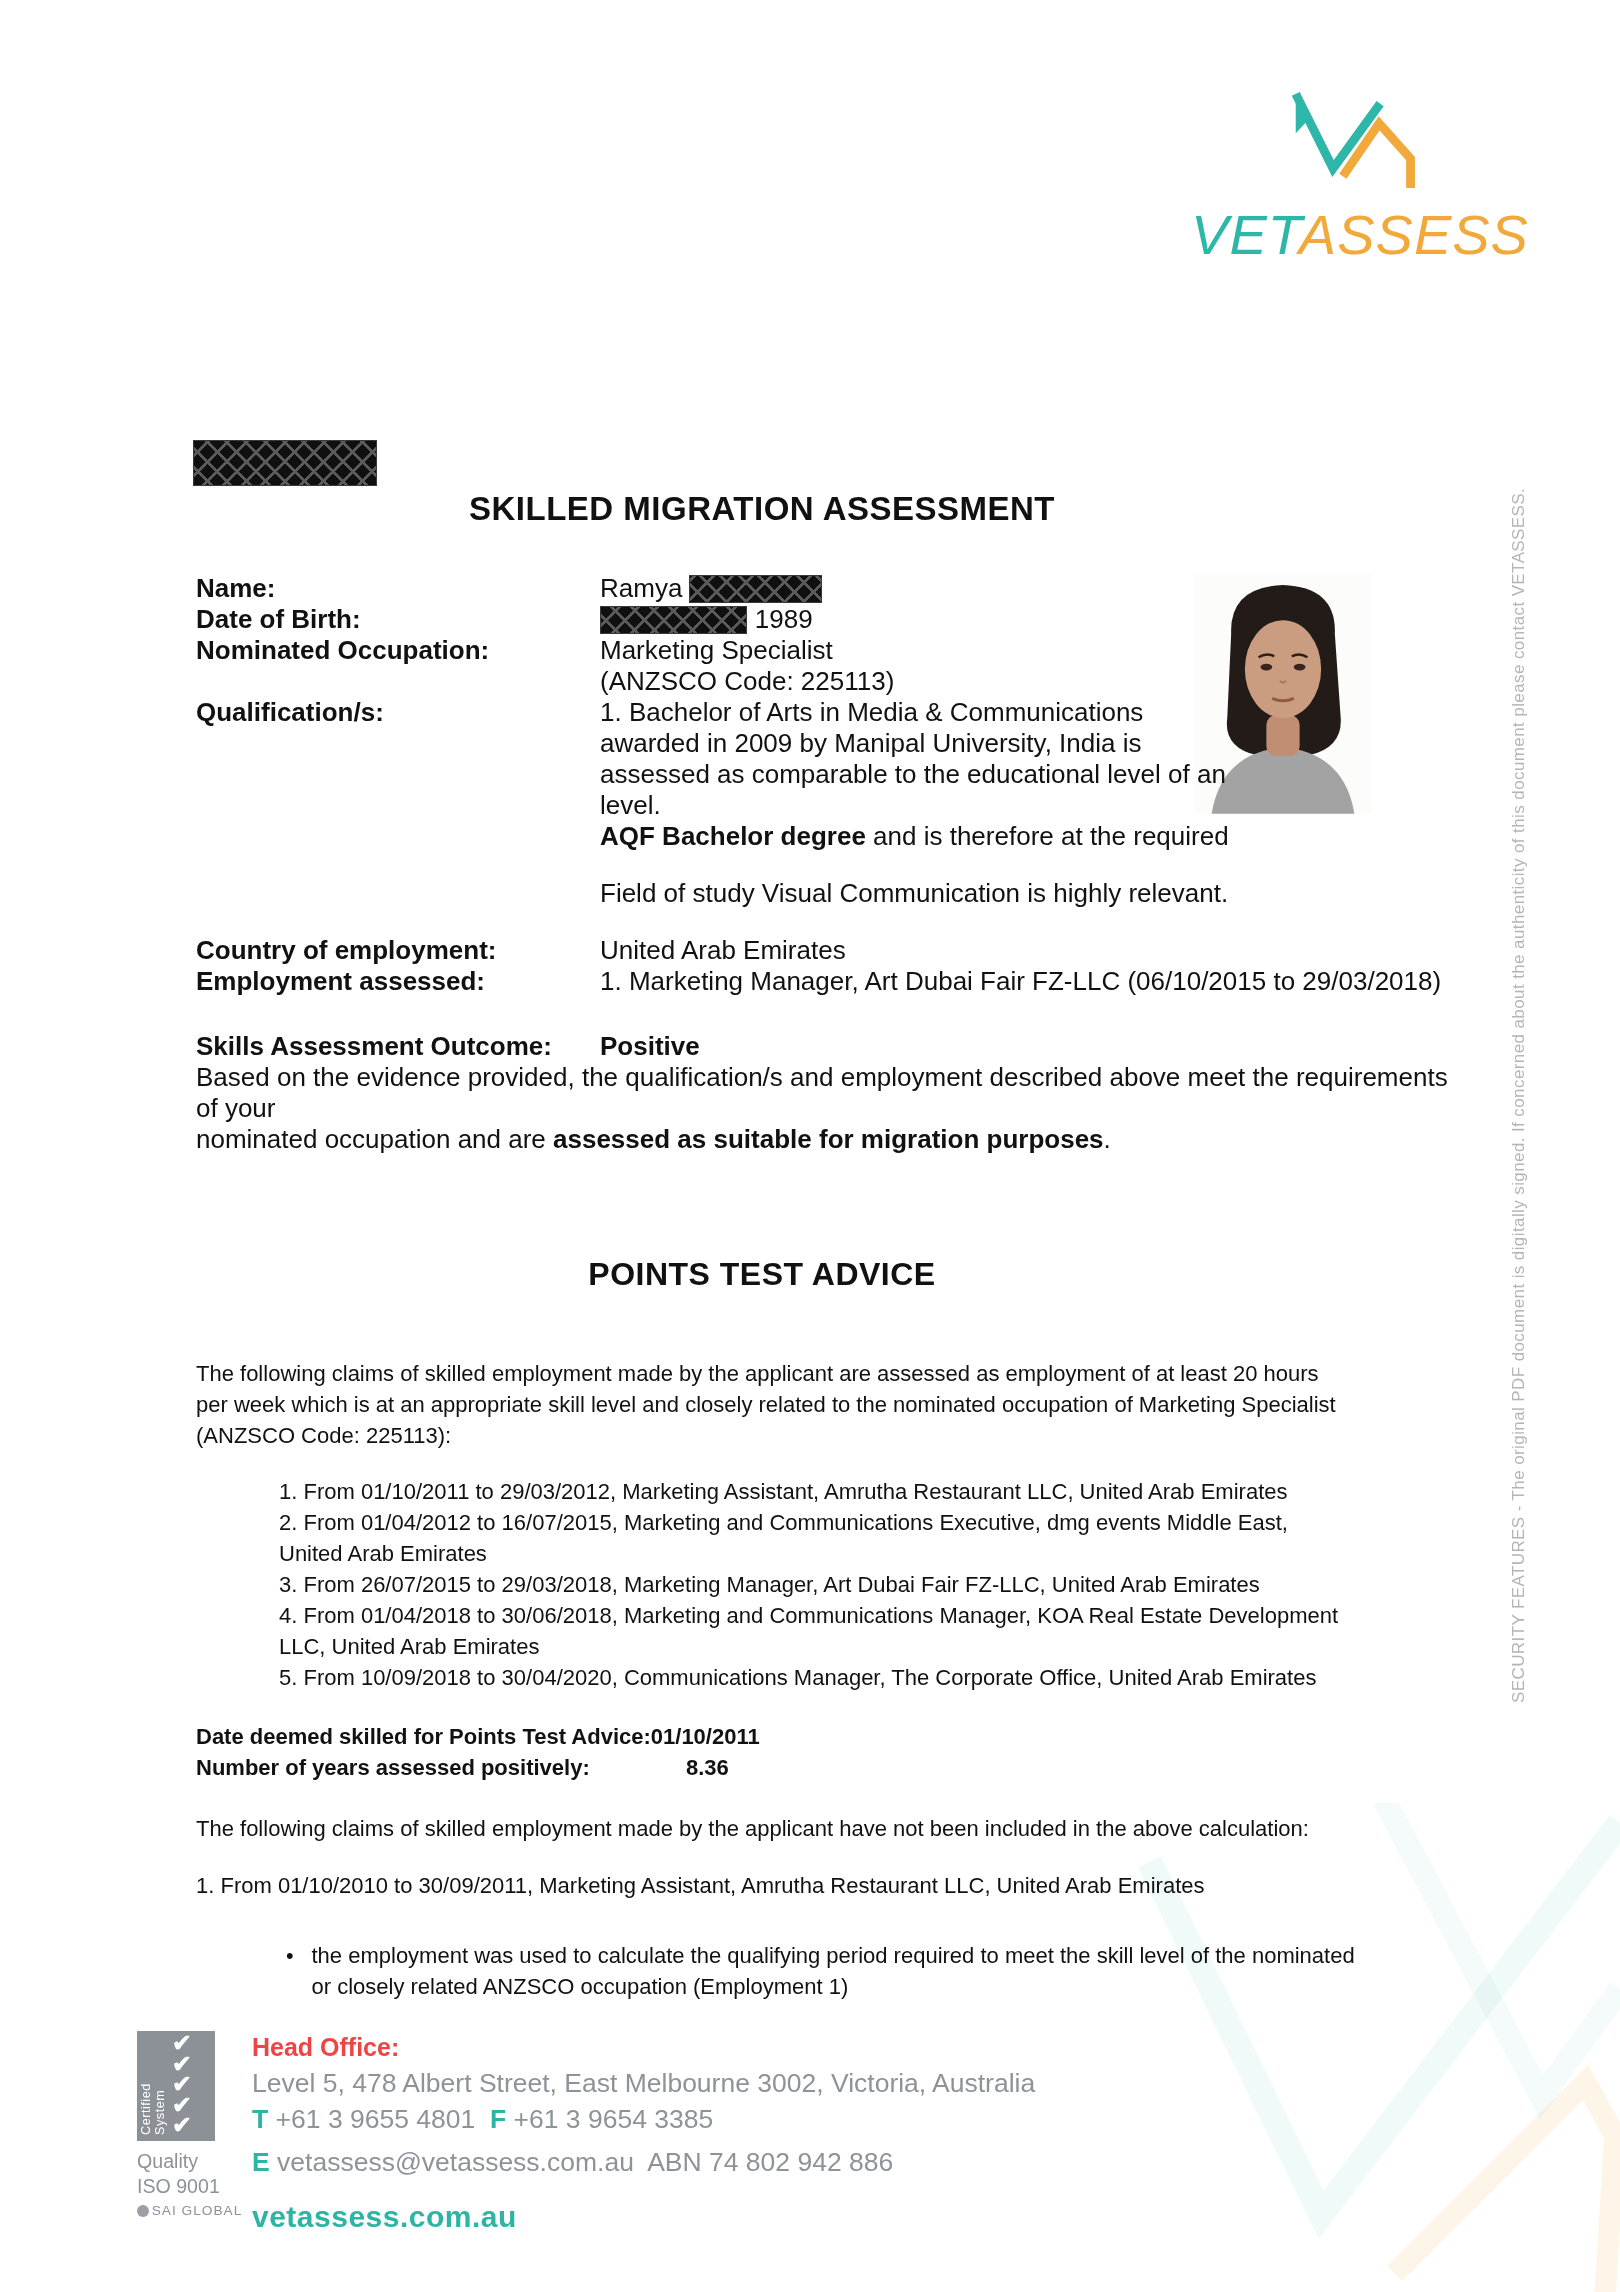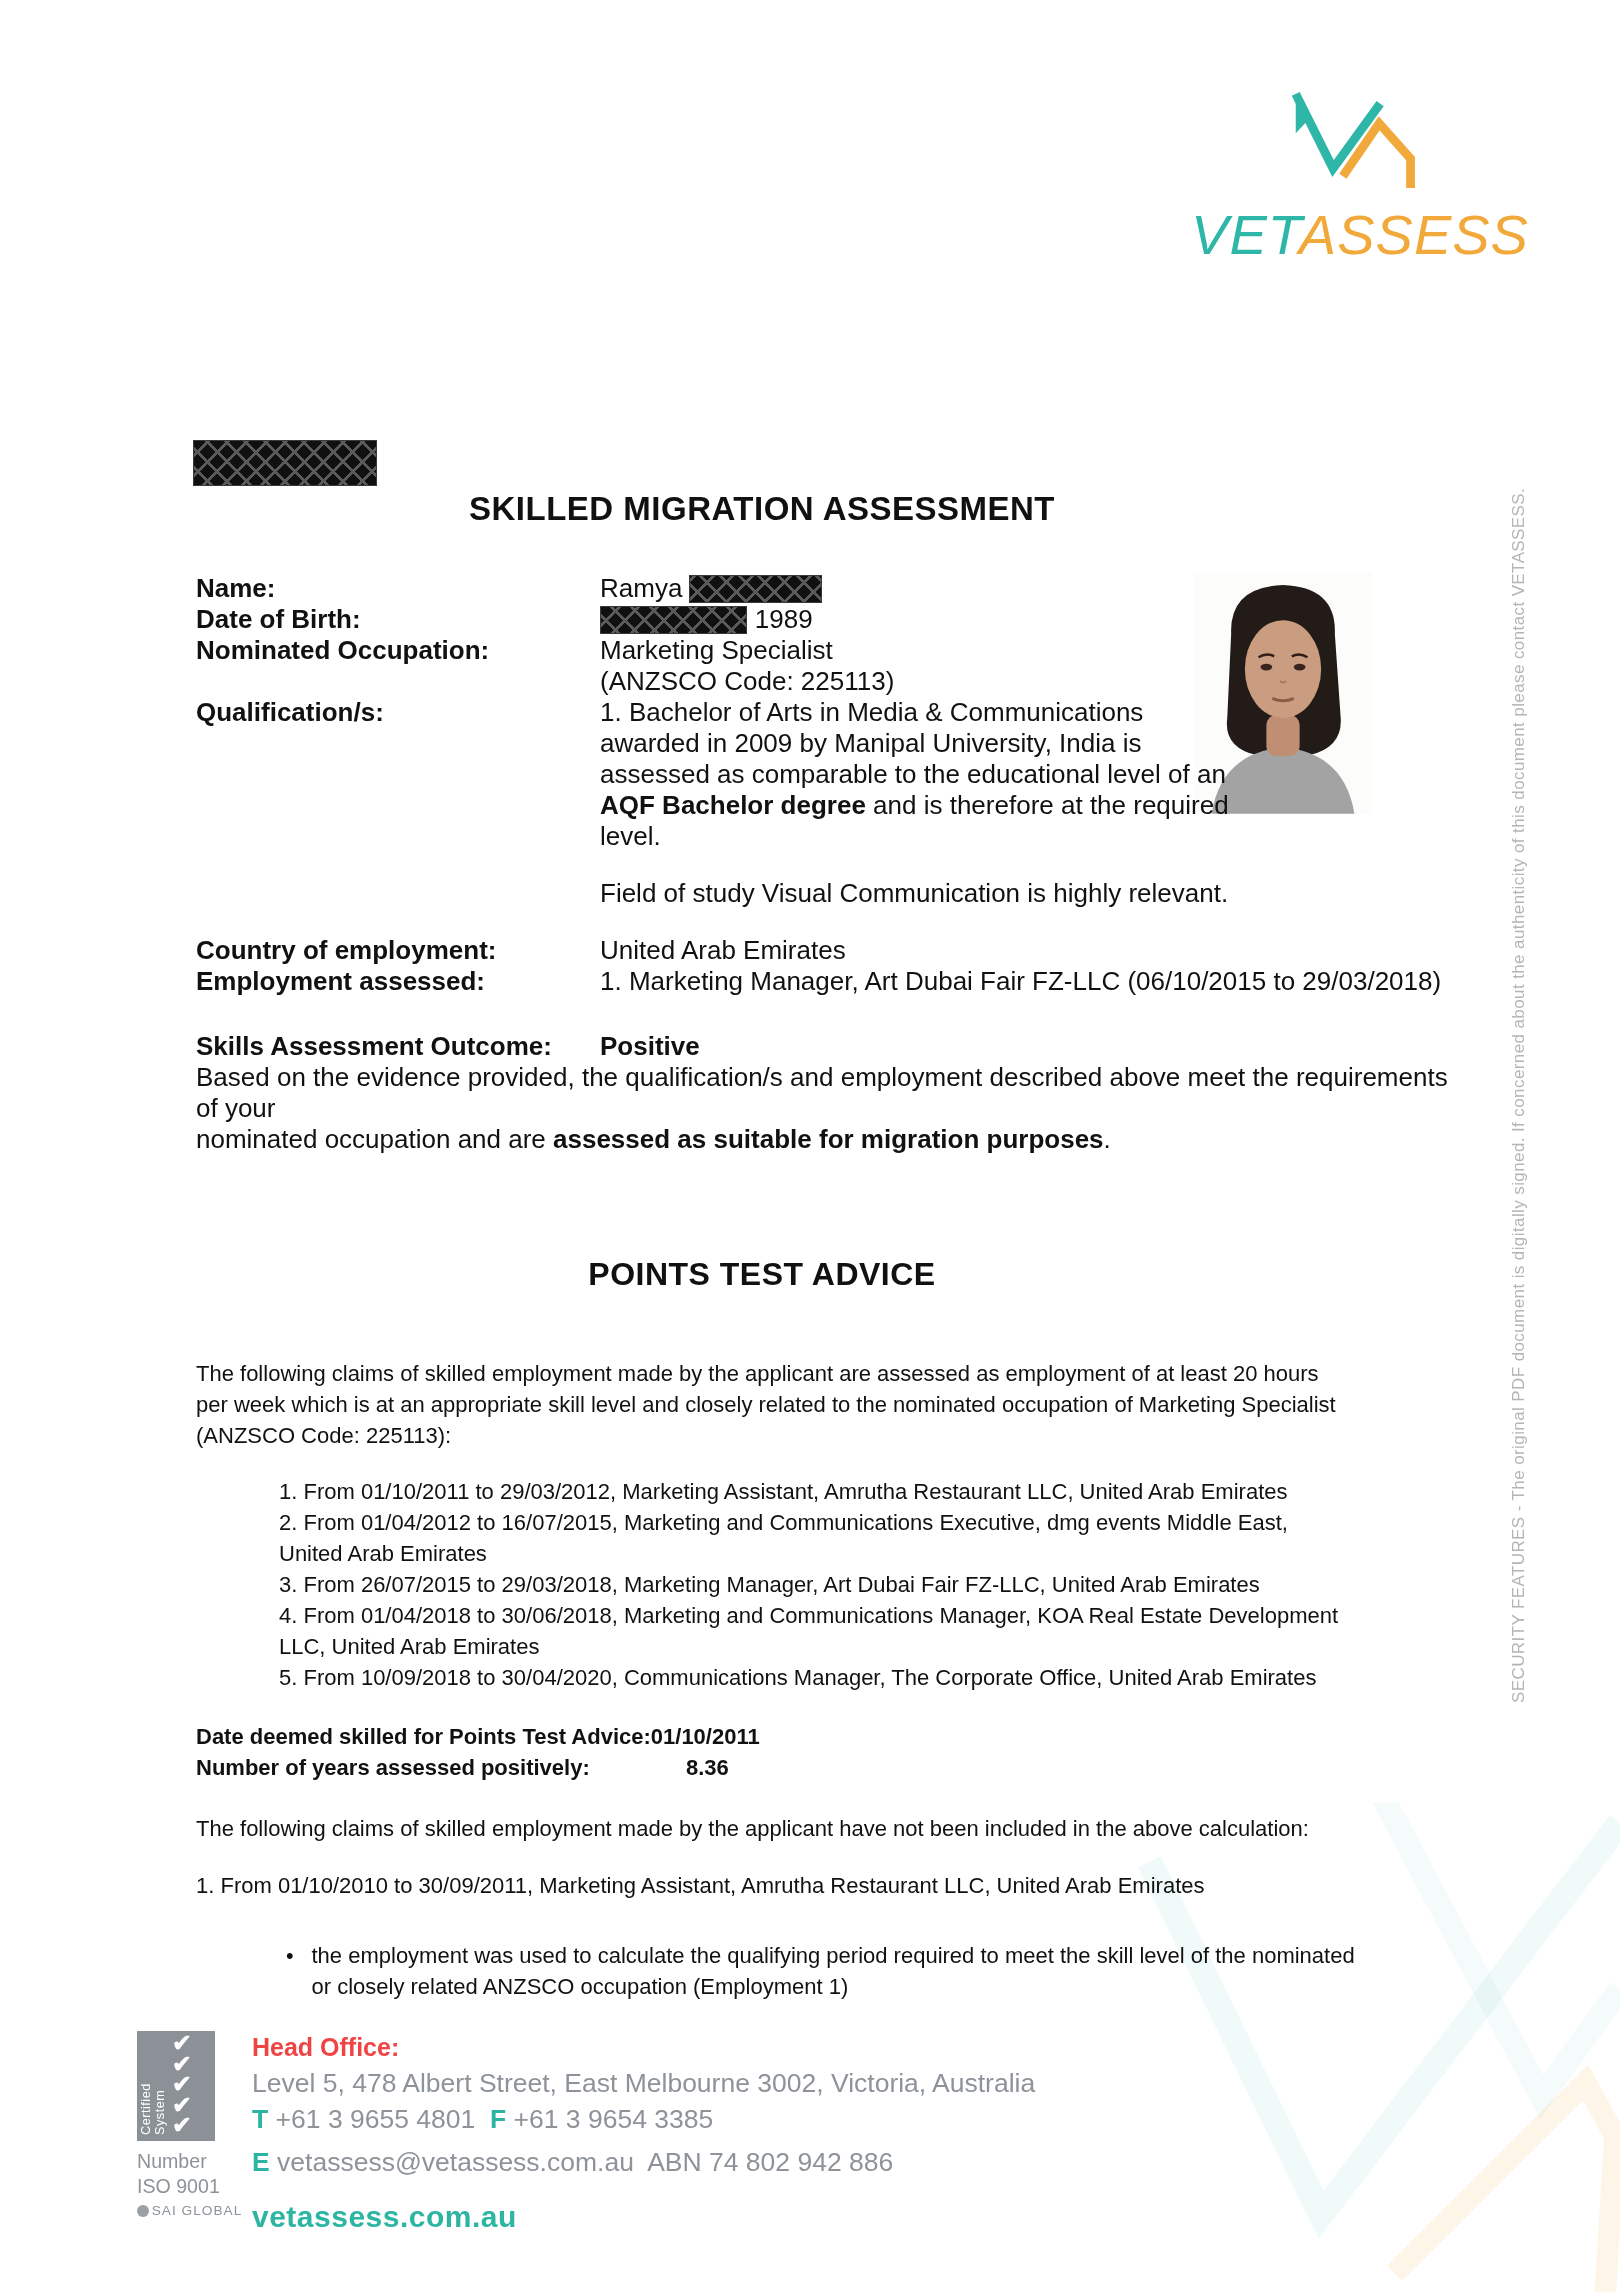"AQF Bachelor degree and is" div { order: before "level." -> after "level." }
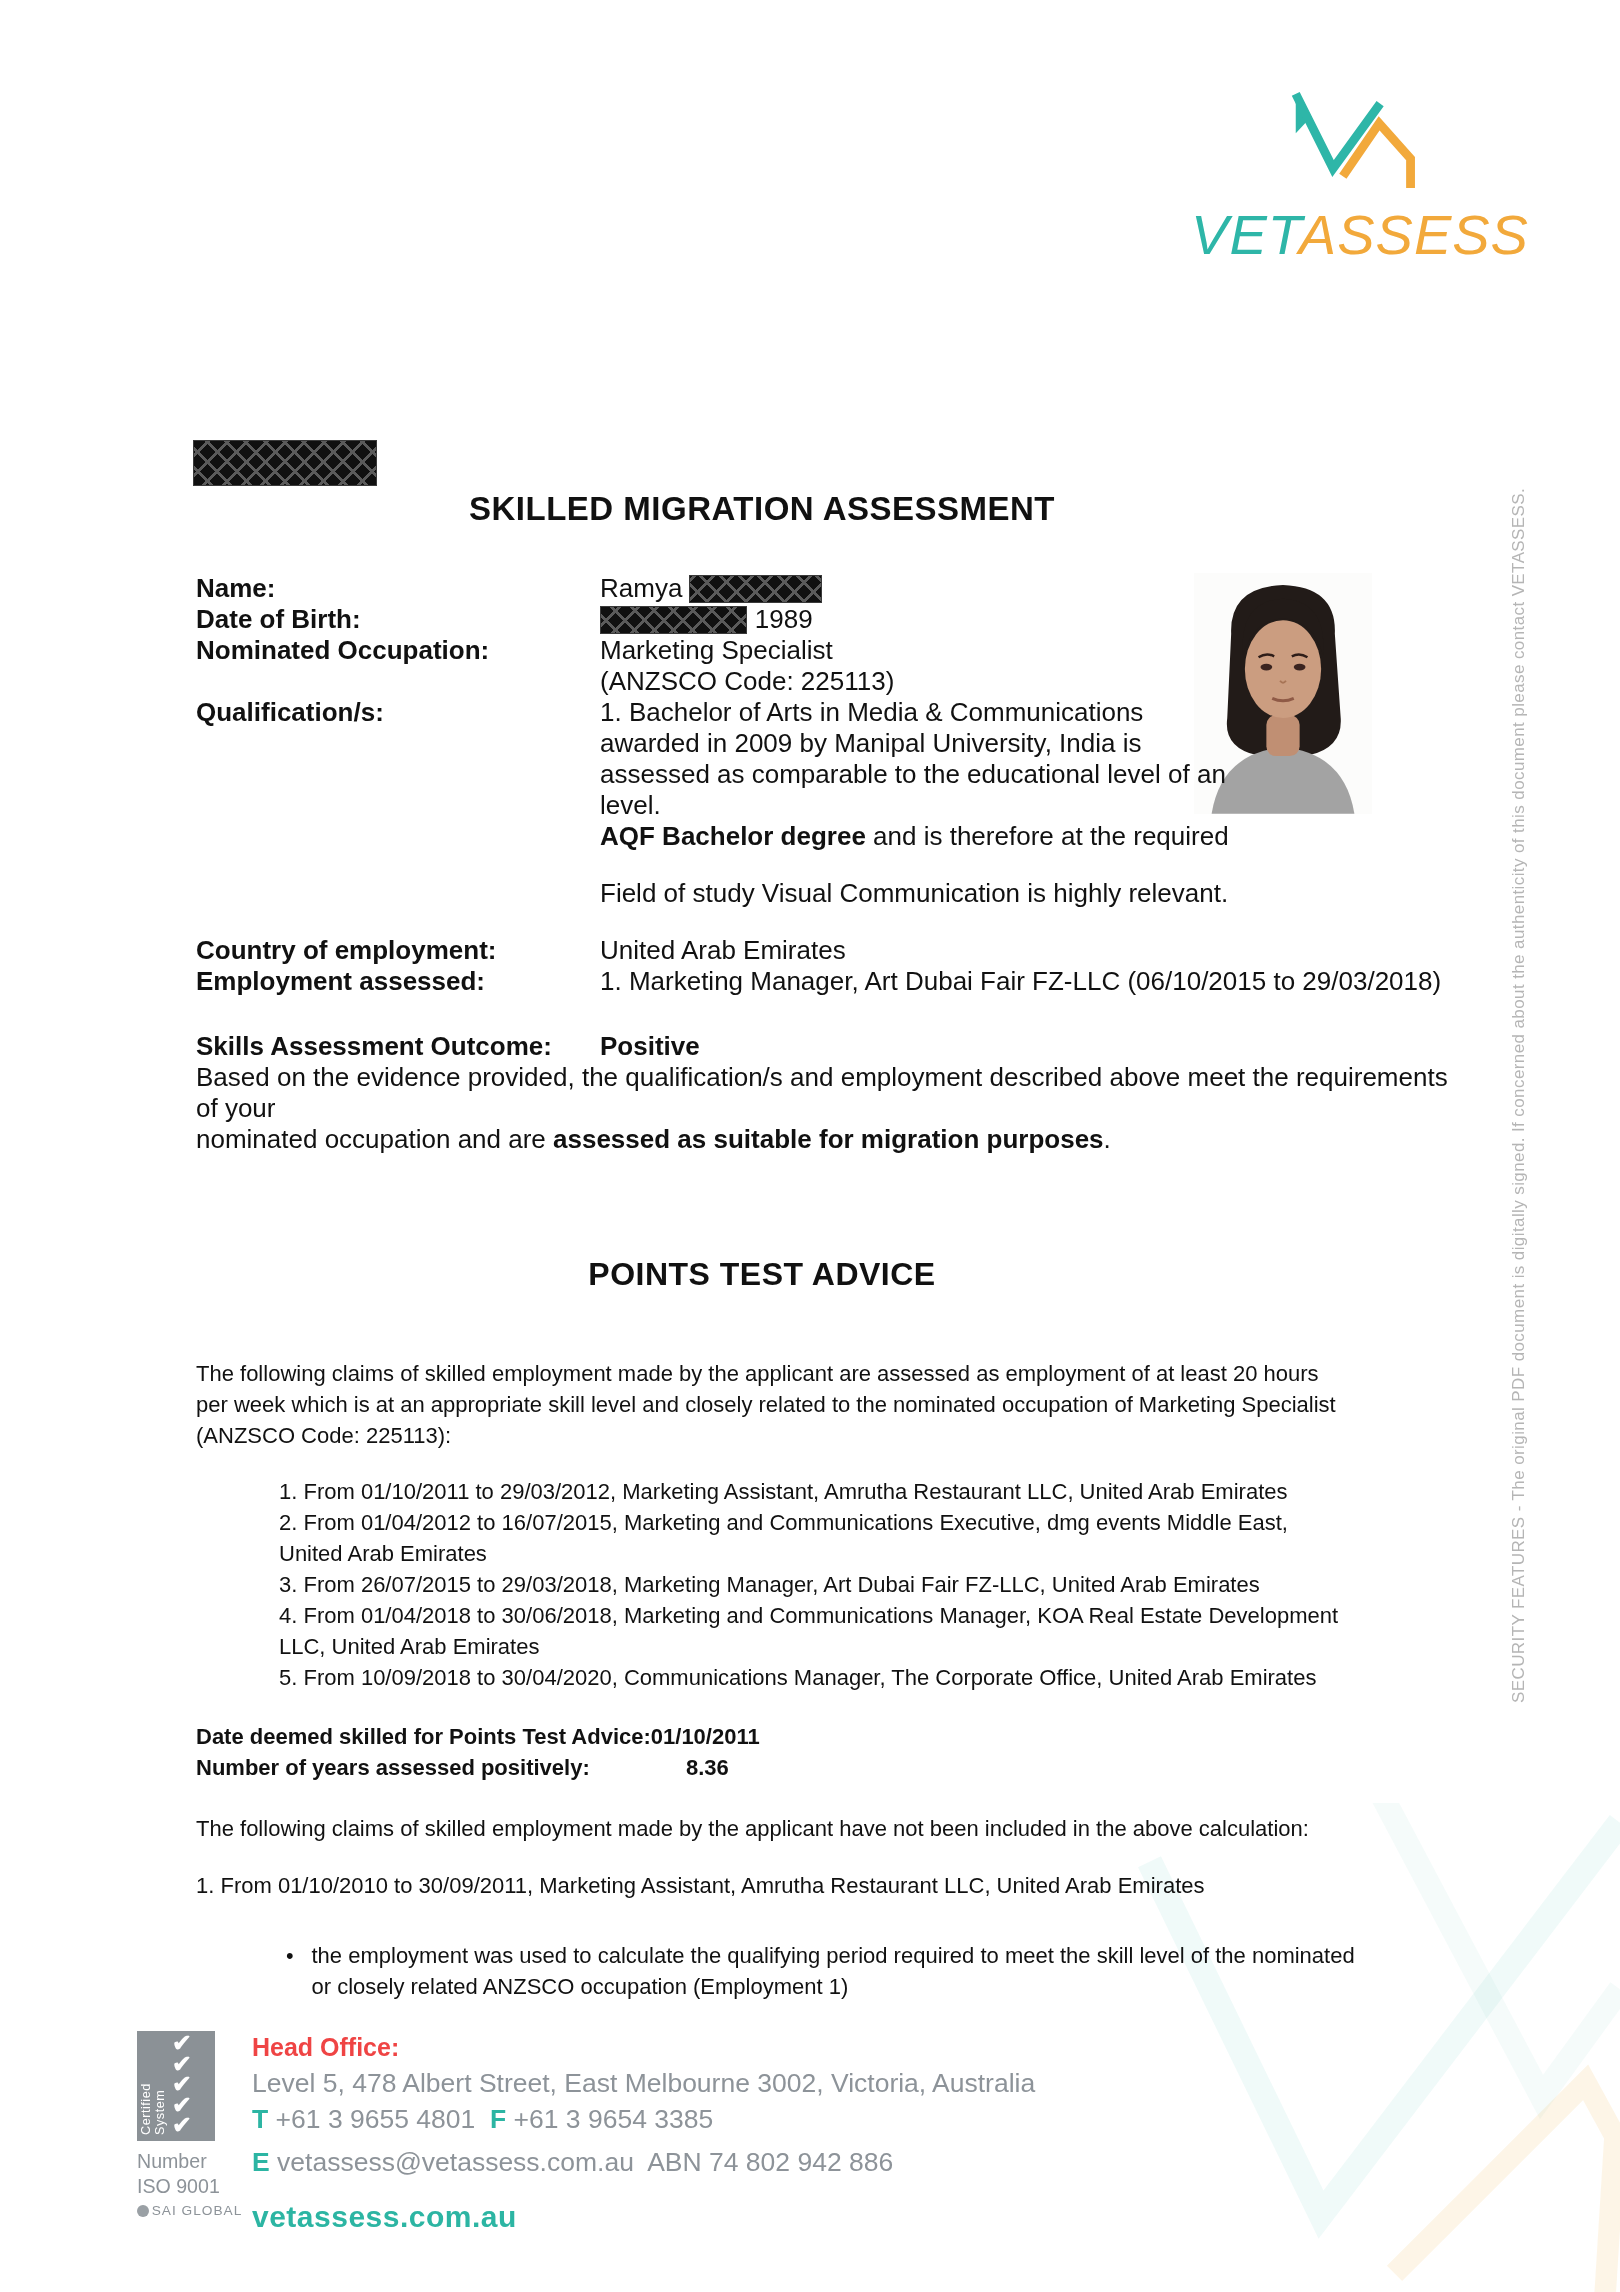"Number" div { text: Number -> Quality }
